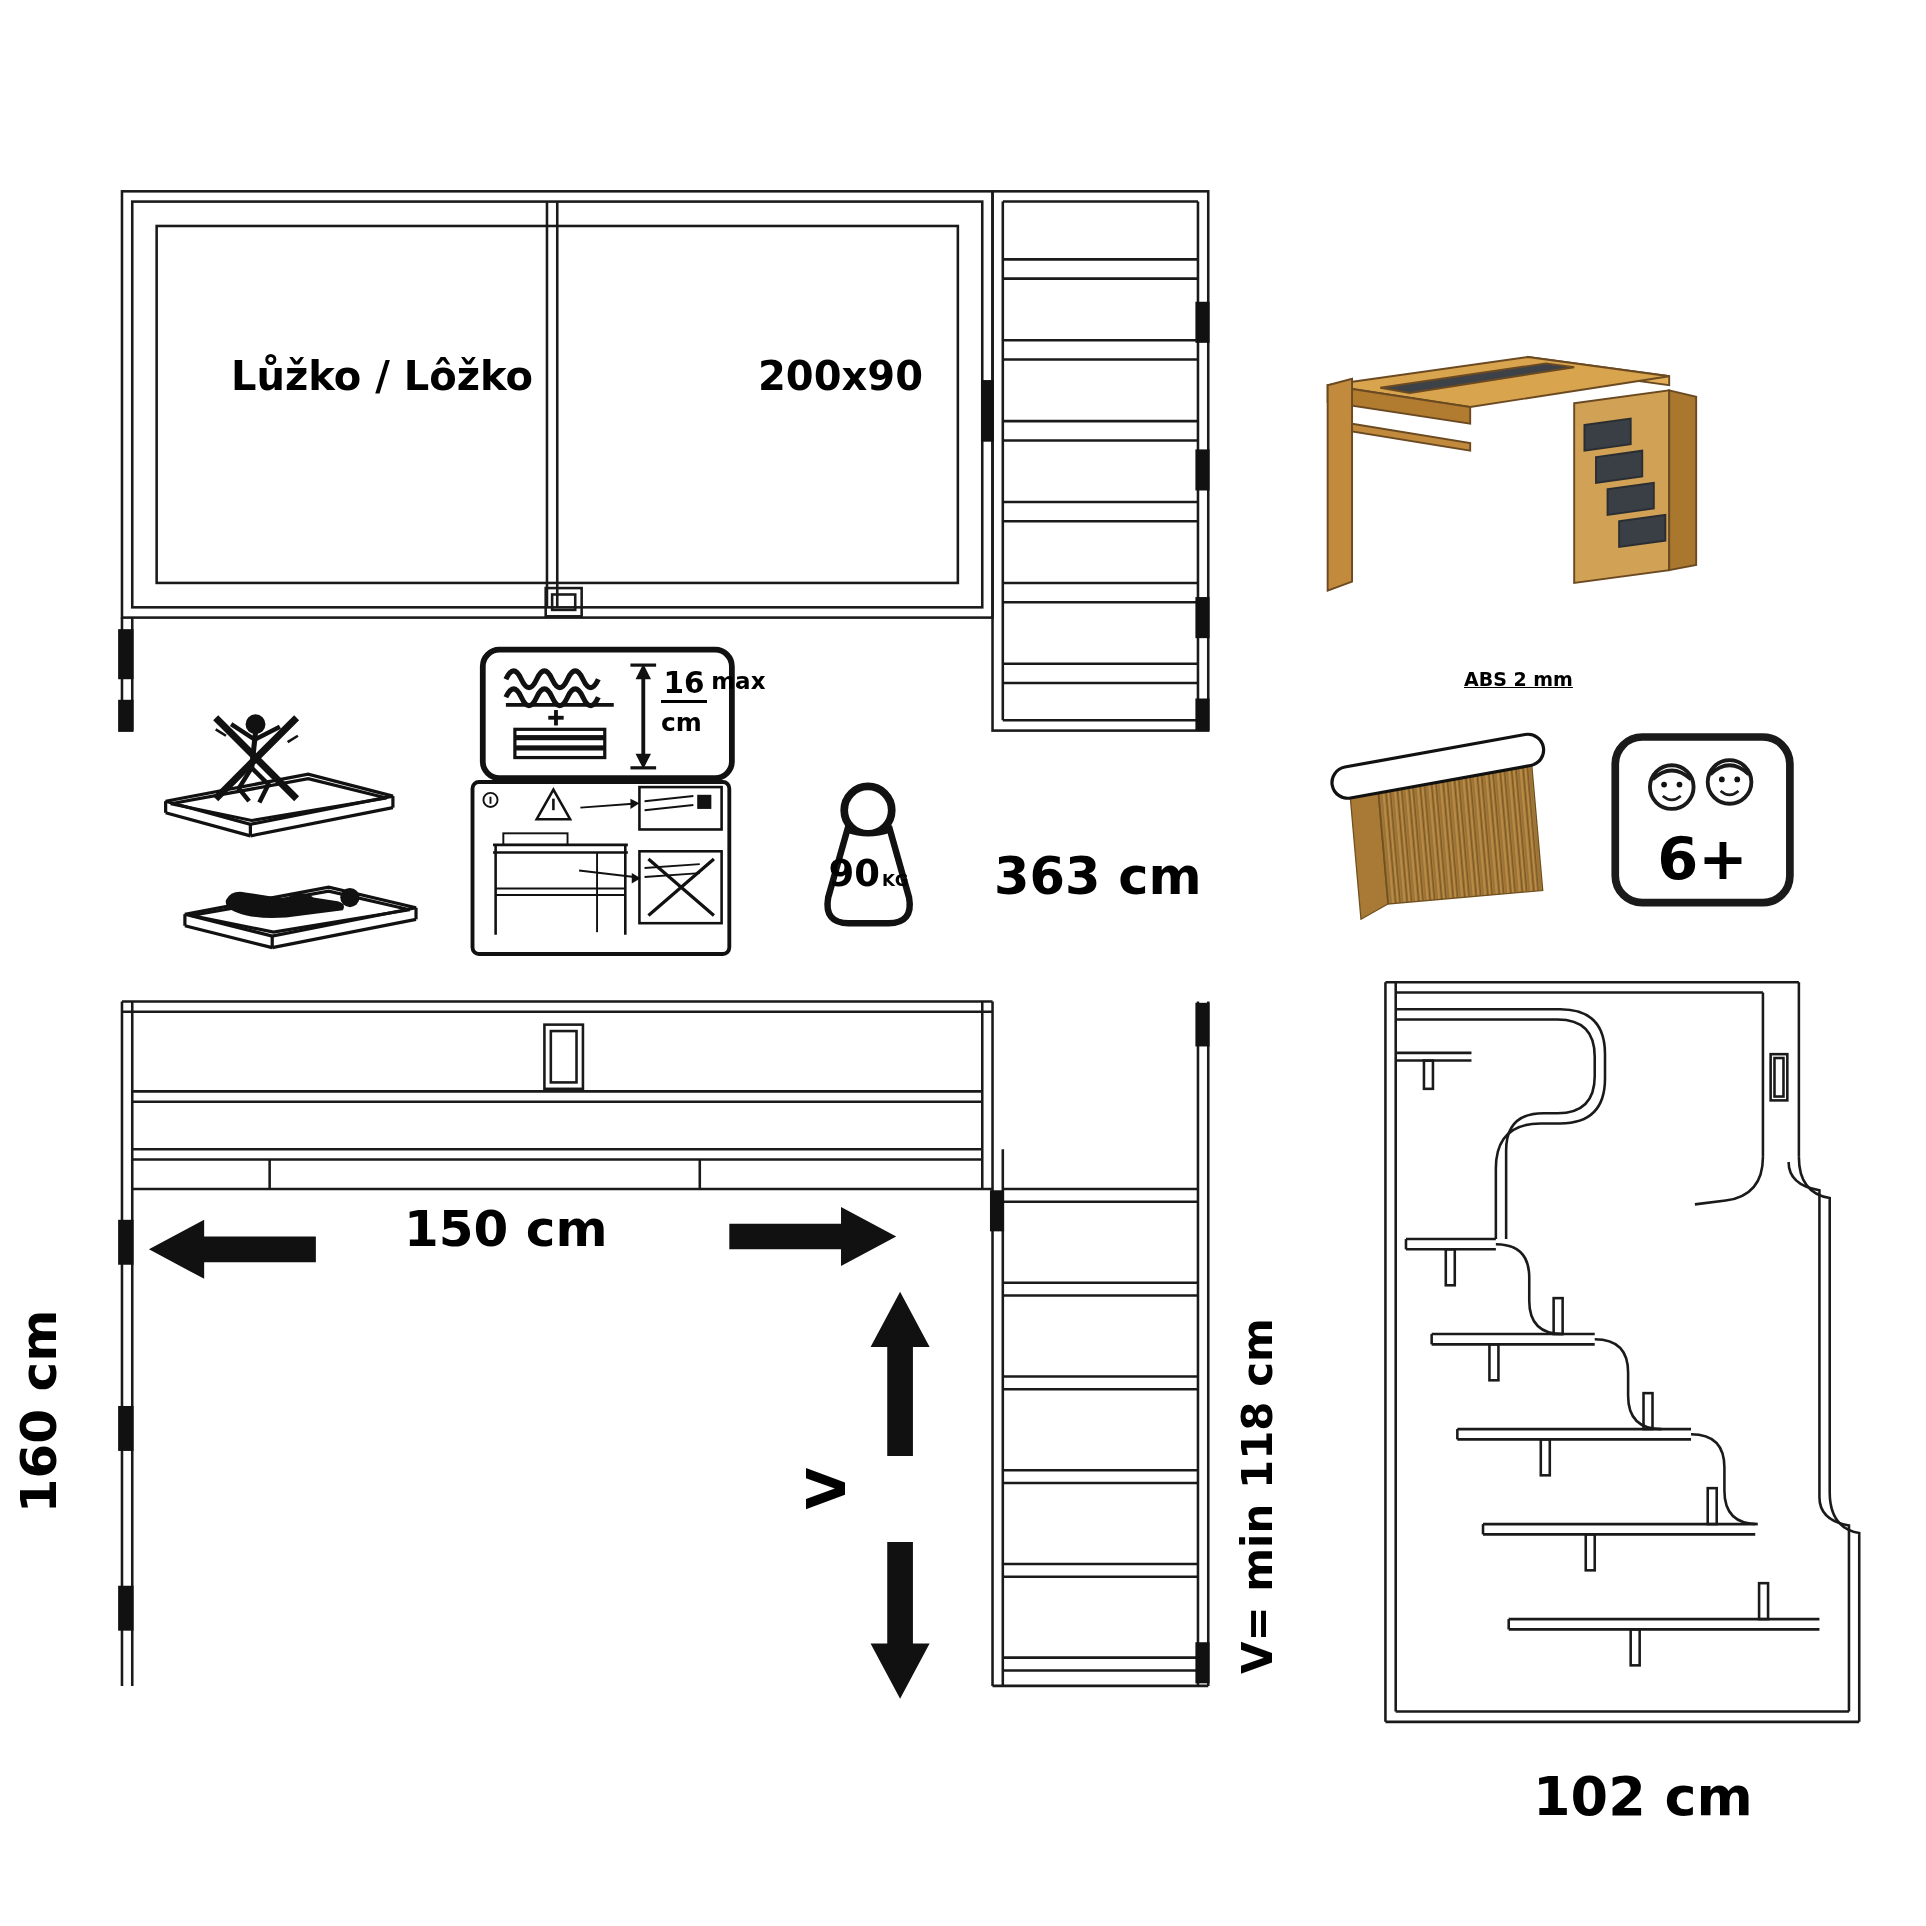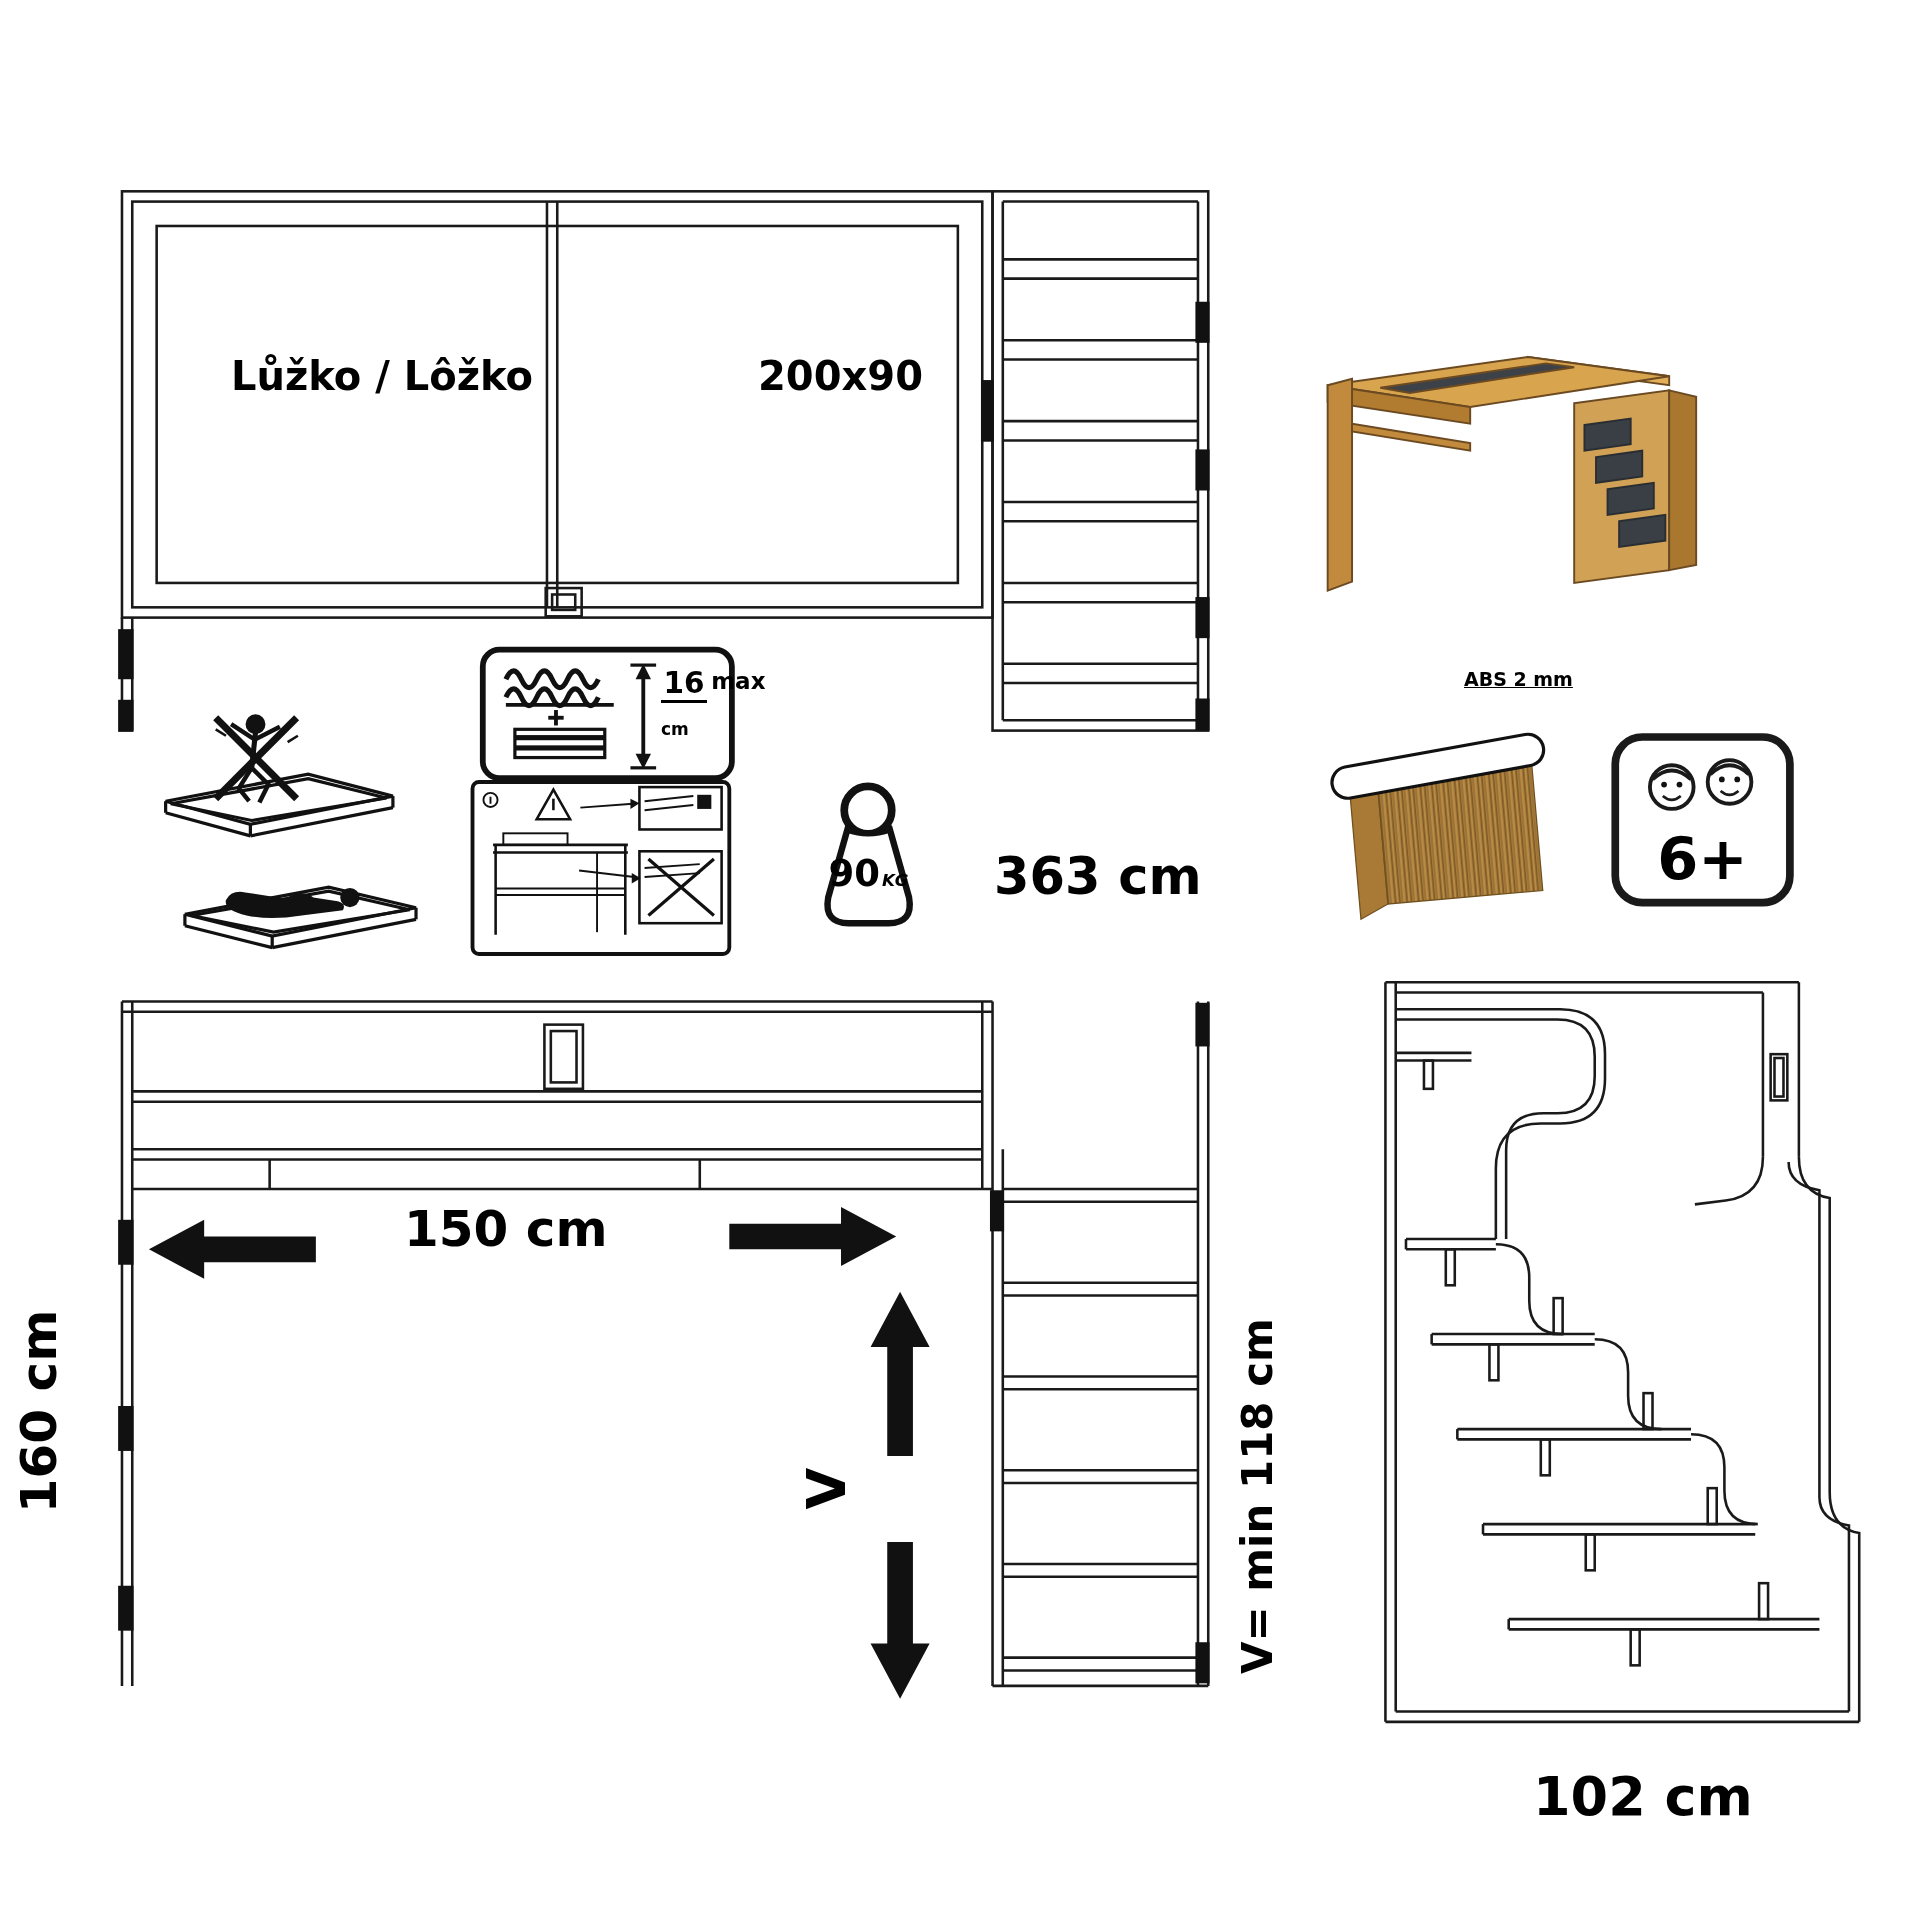"cm" .frac .bot { font-size: 17px -> 25px; padding-top: 18px -> 7px }
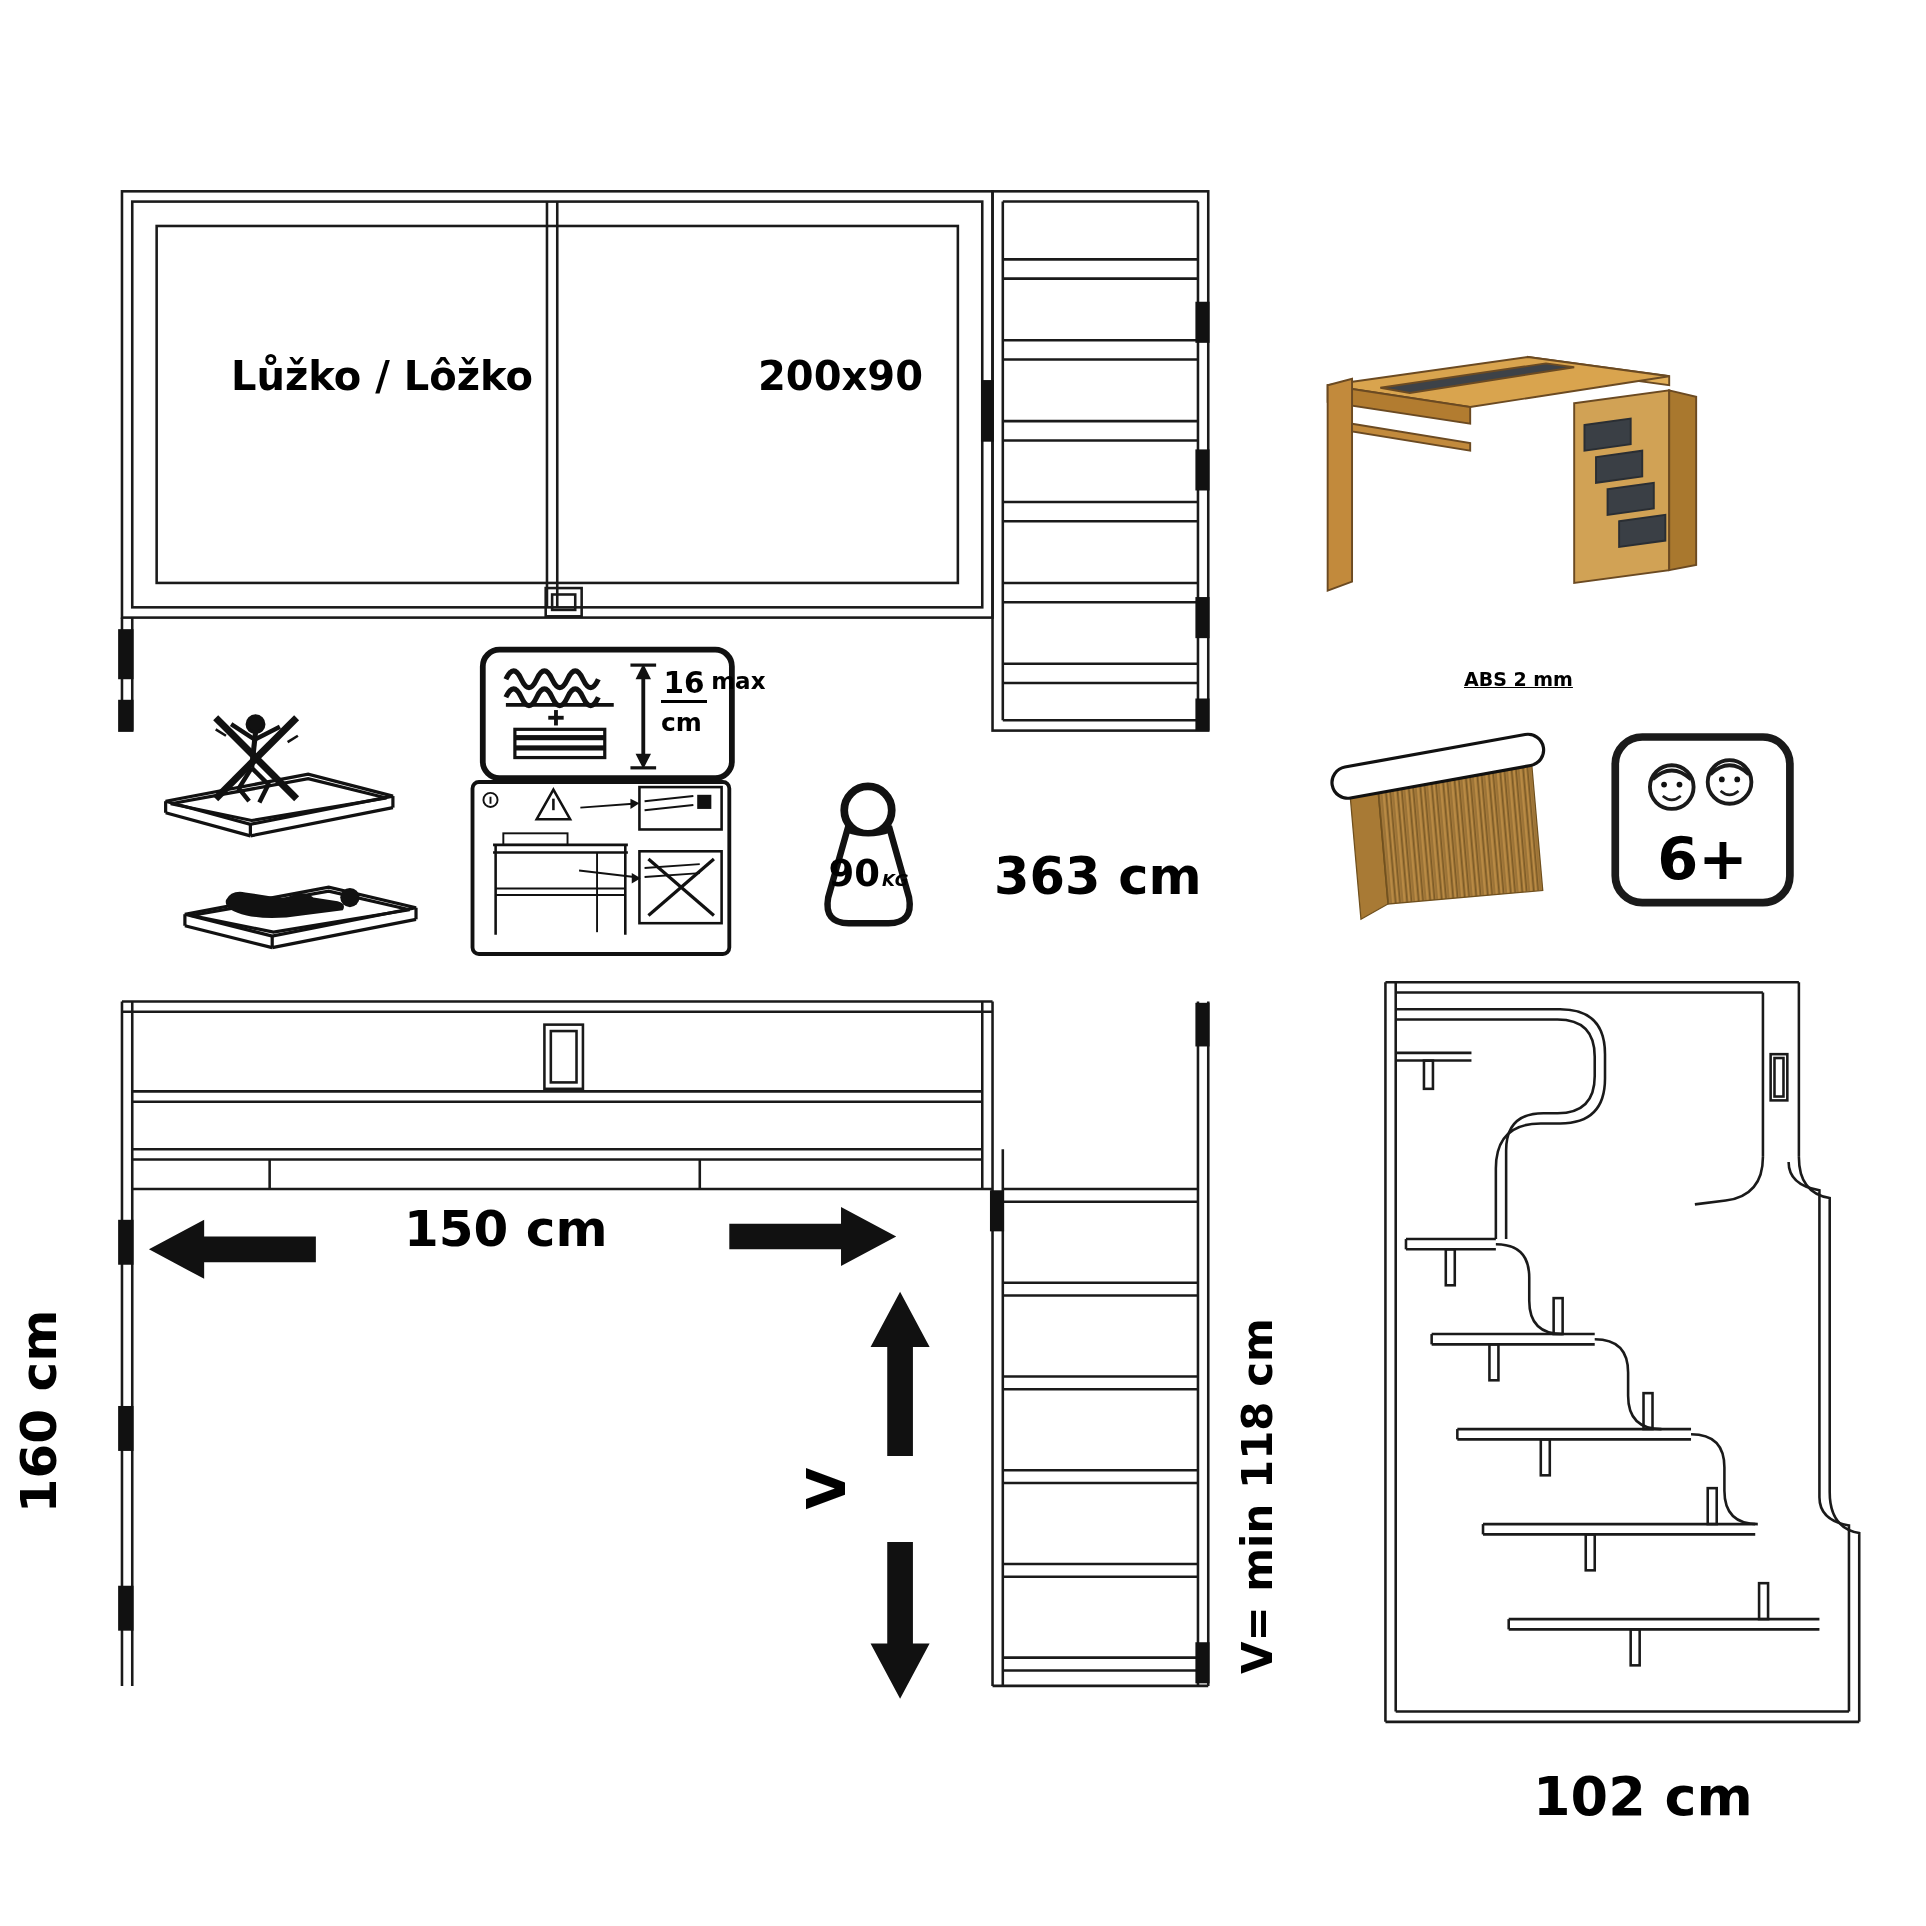"KG" .weightwrap .unit { font-style: italic -> none }
